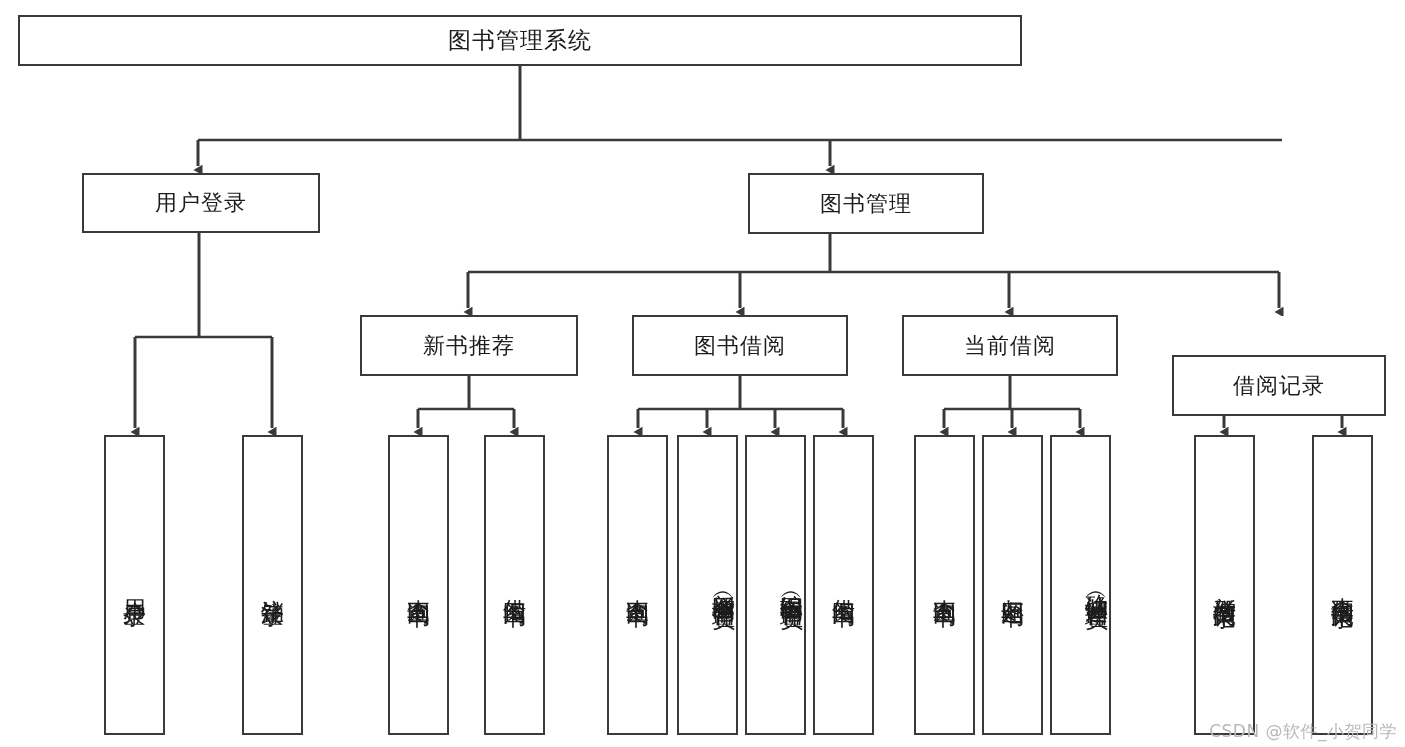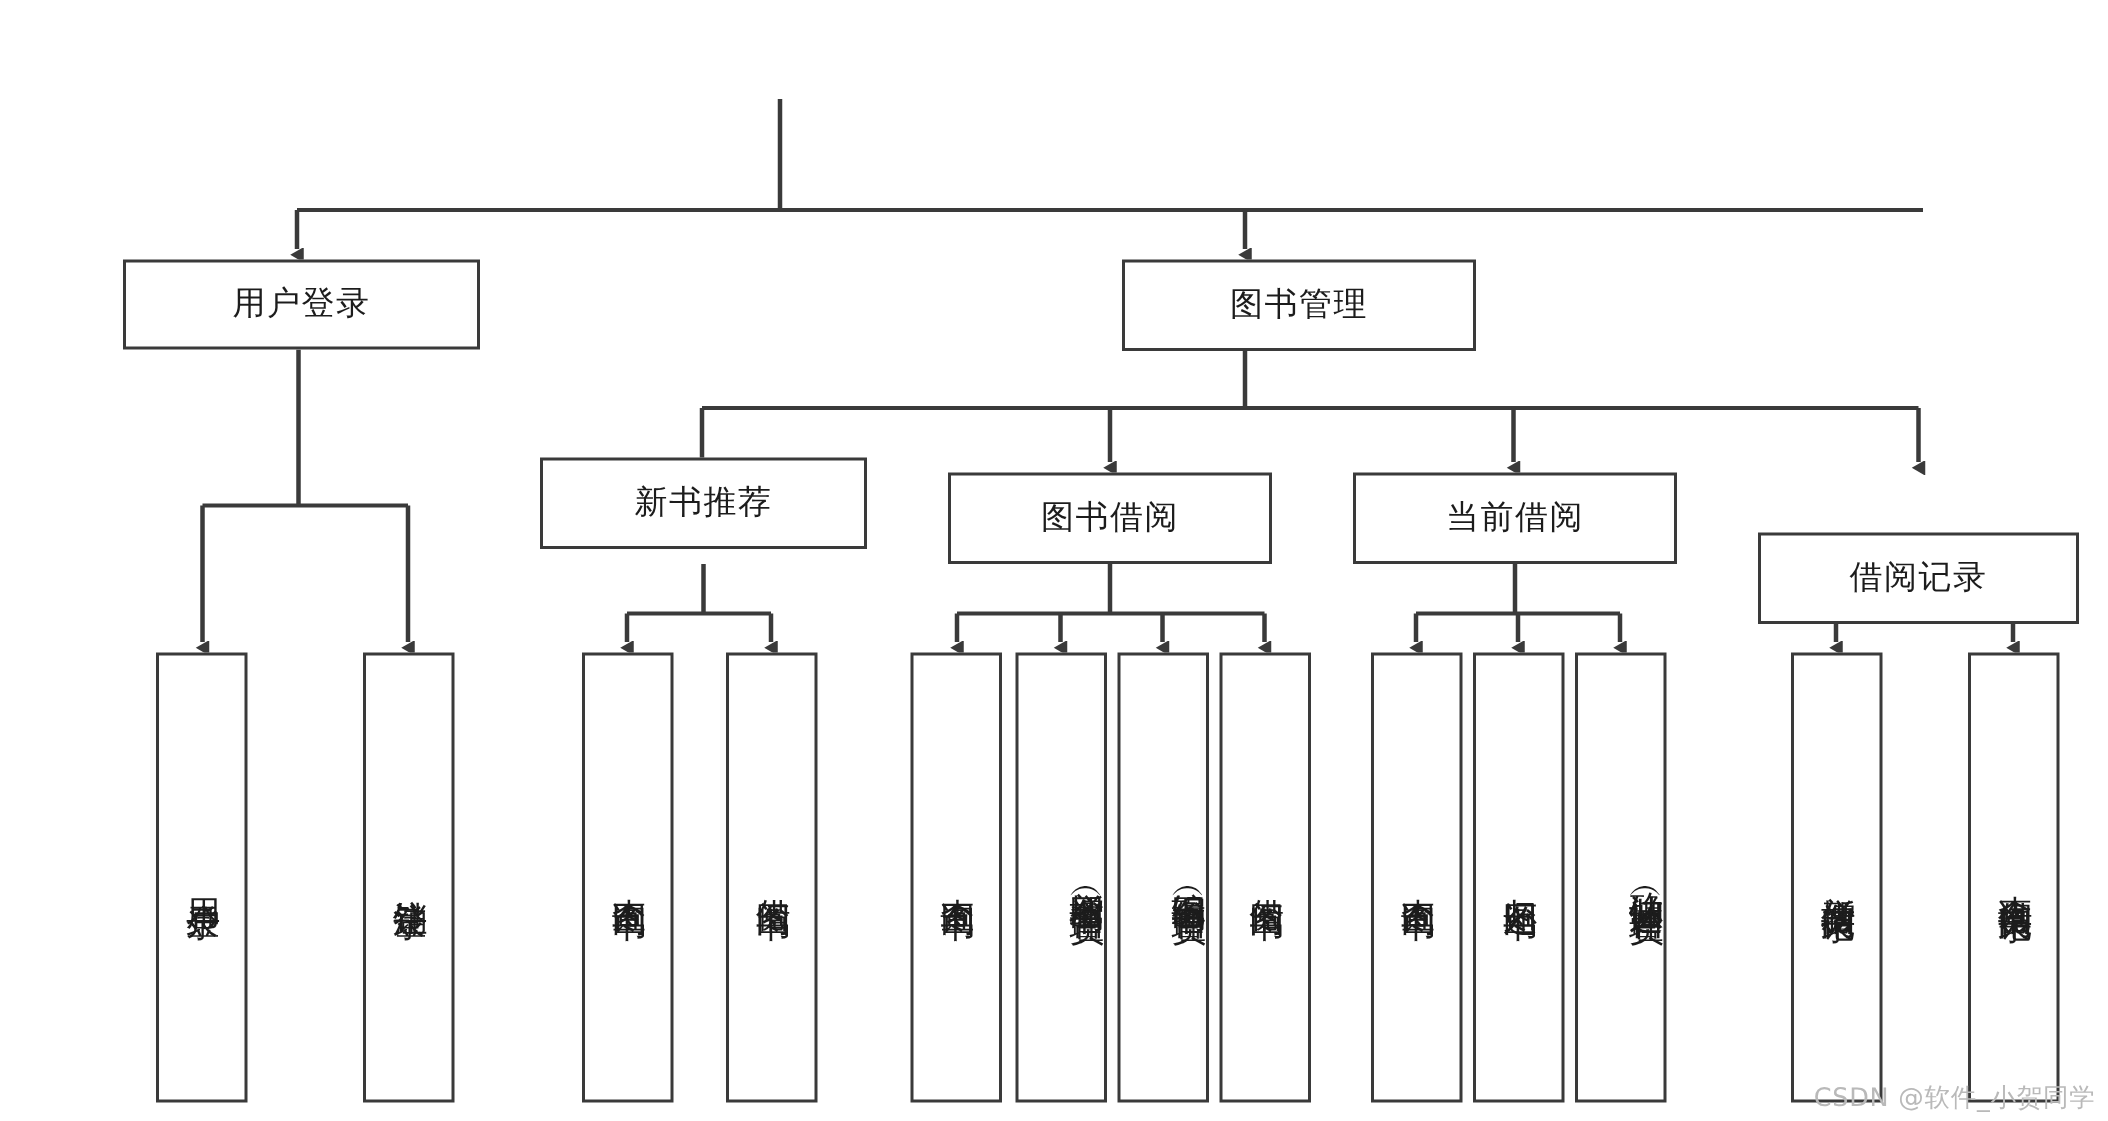"图书管理系统" div.node { html: none -> <div> <span>图书管理系统</span> </div> }
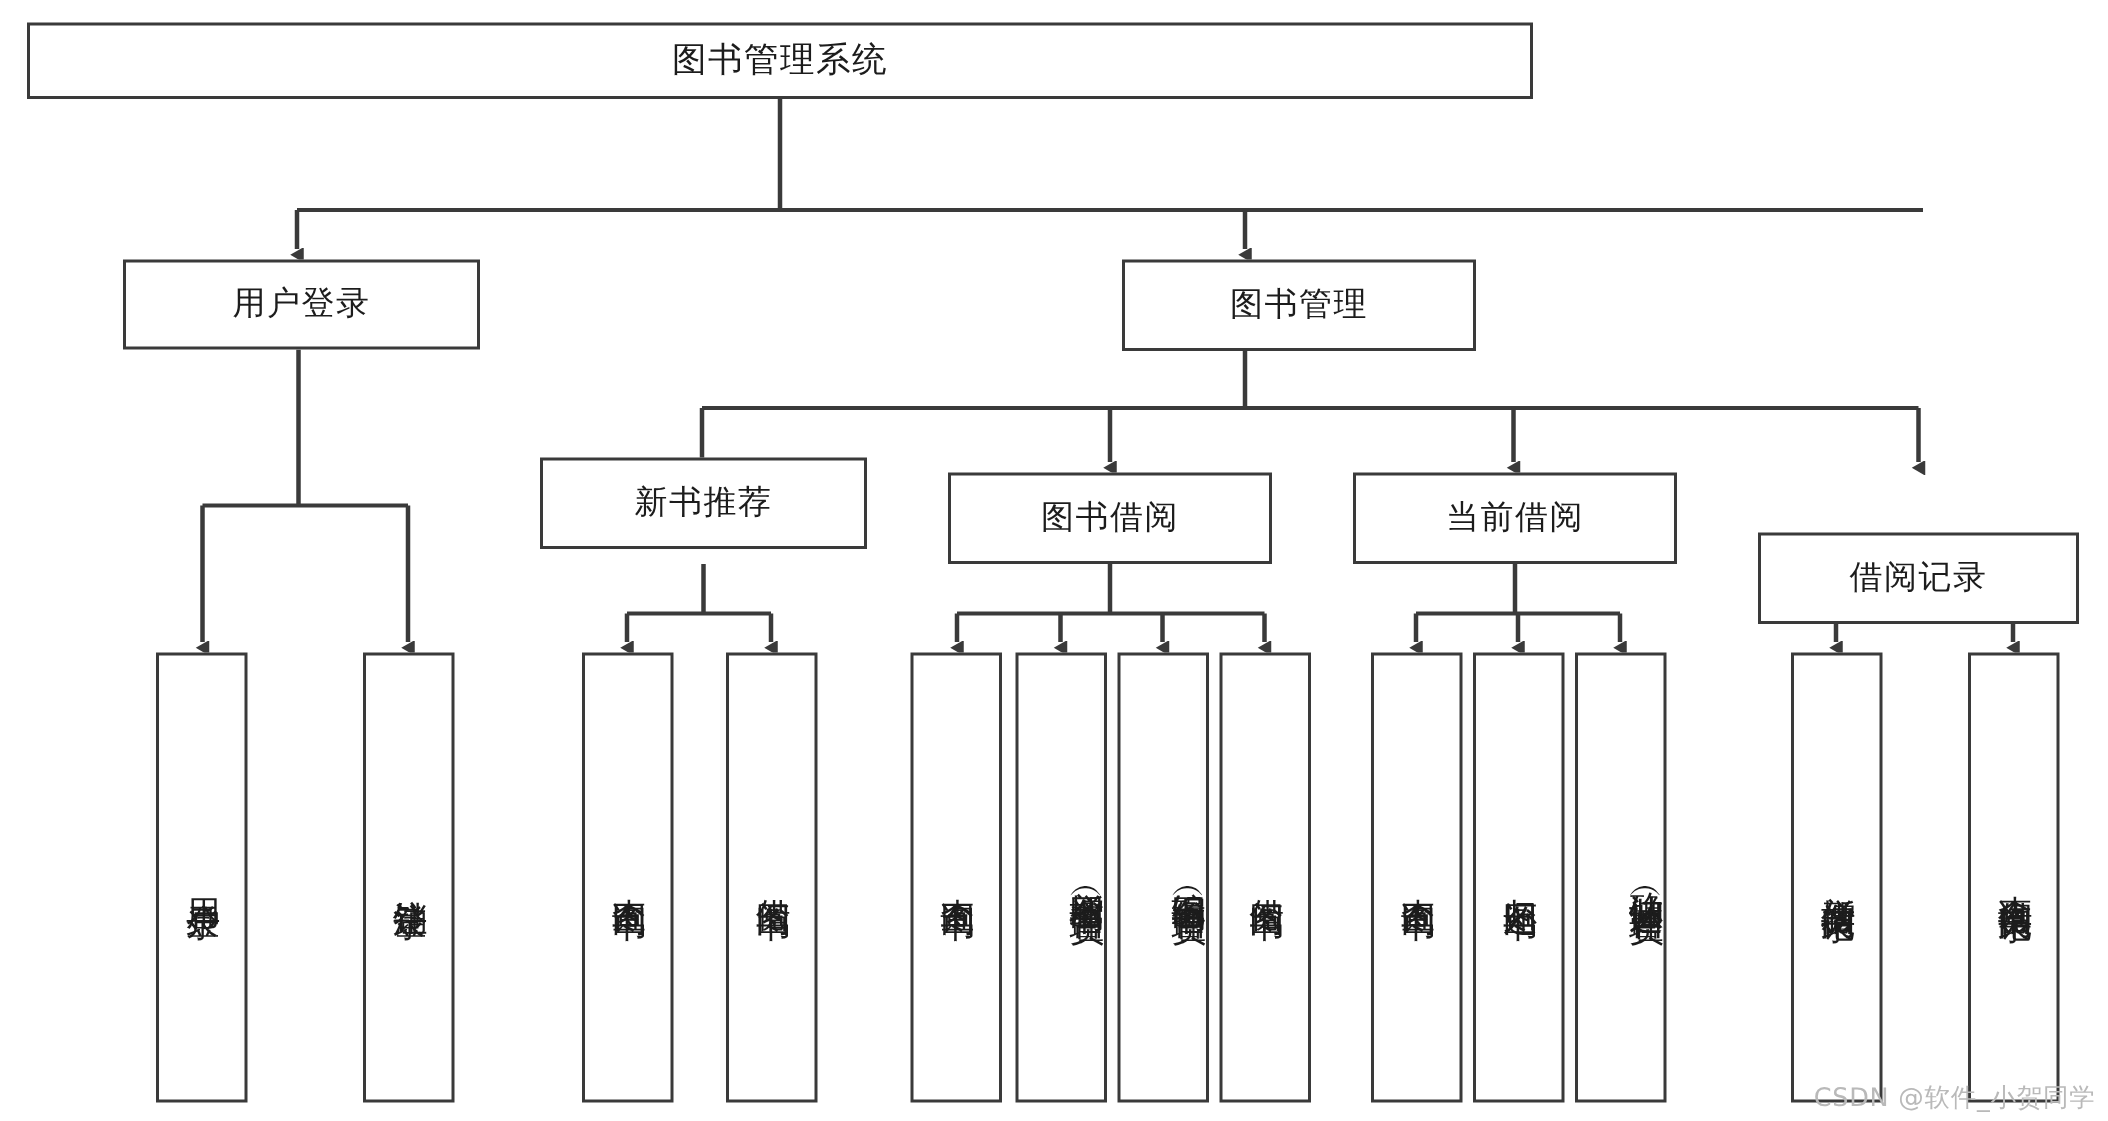"新书推荐" div.node { top: 305px -> 315px }
